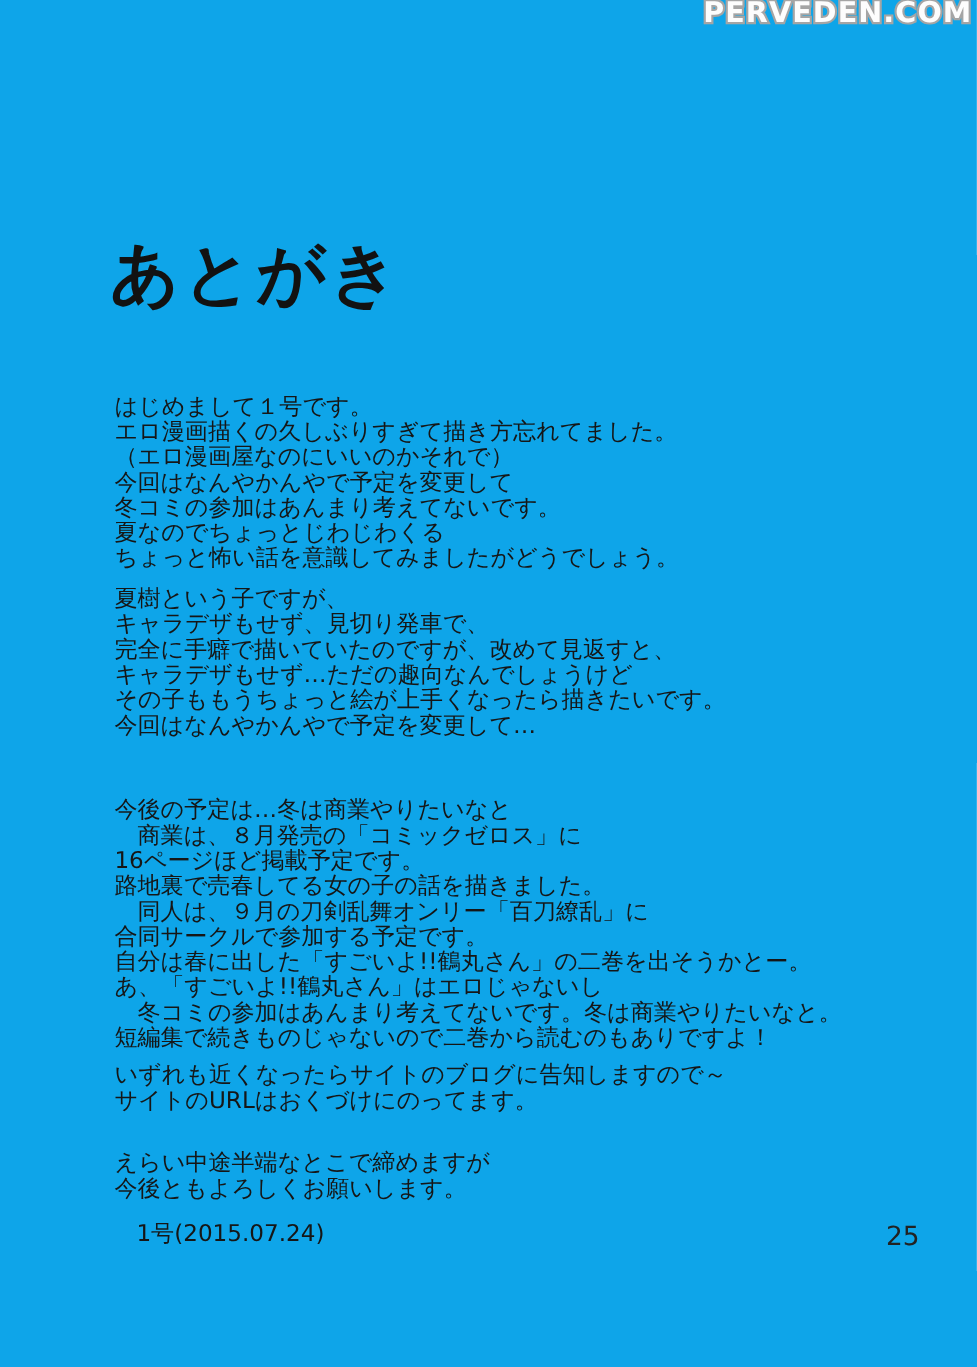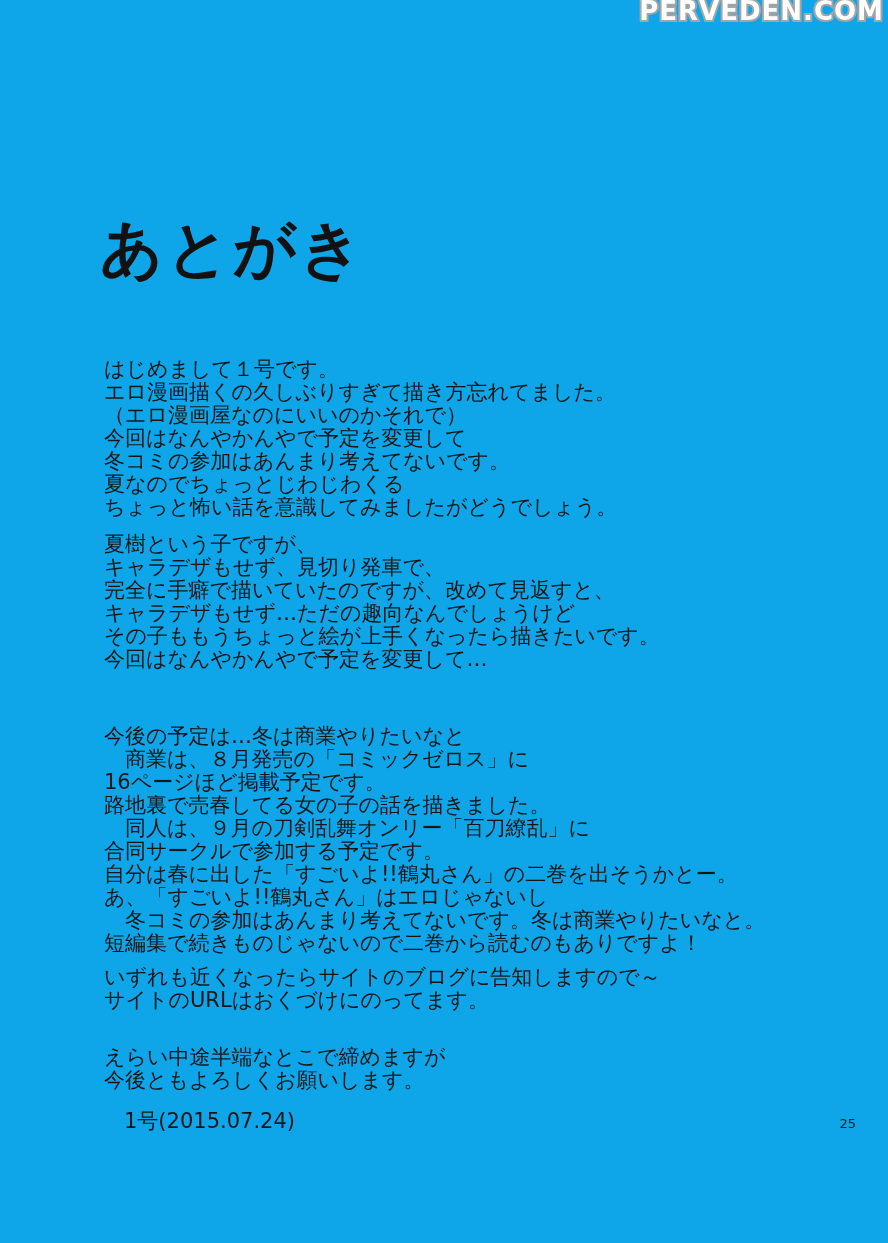"25" .page-number { font-size: 13px -> 24px; right: 32px -> 52px }
